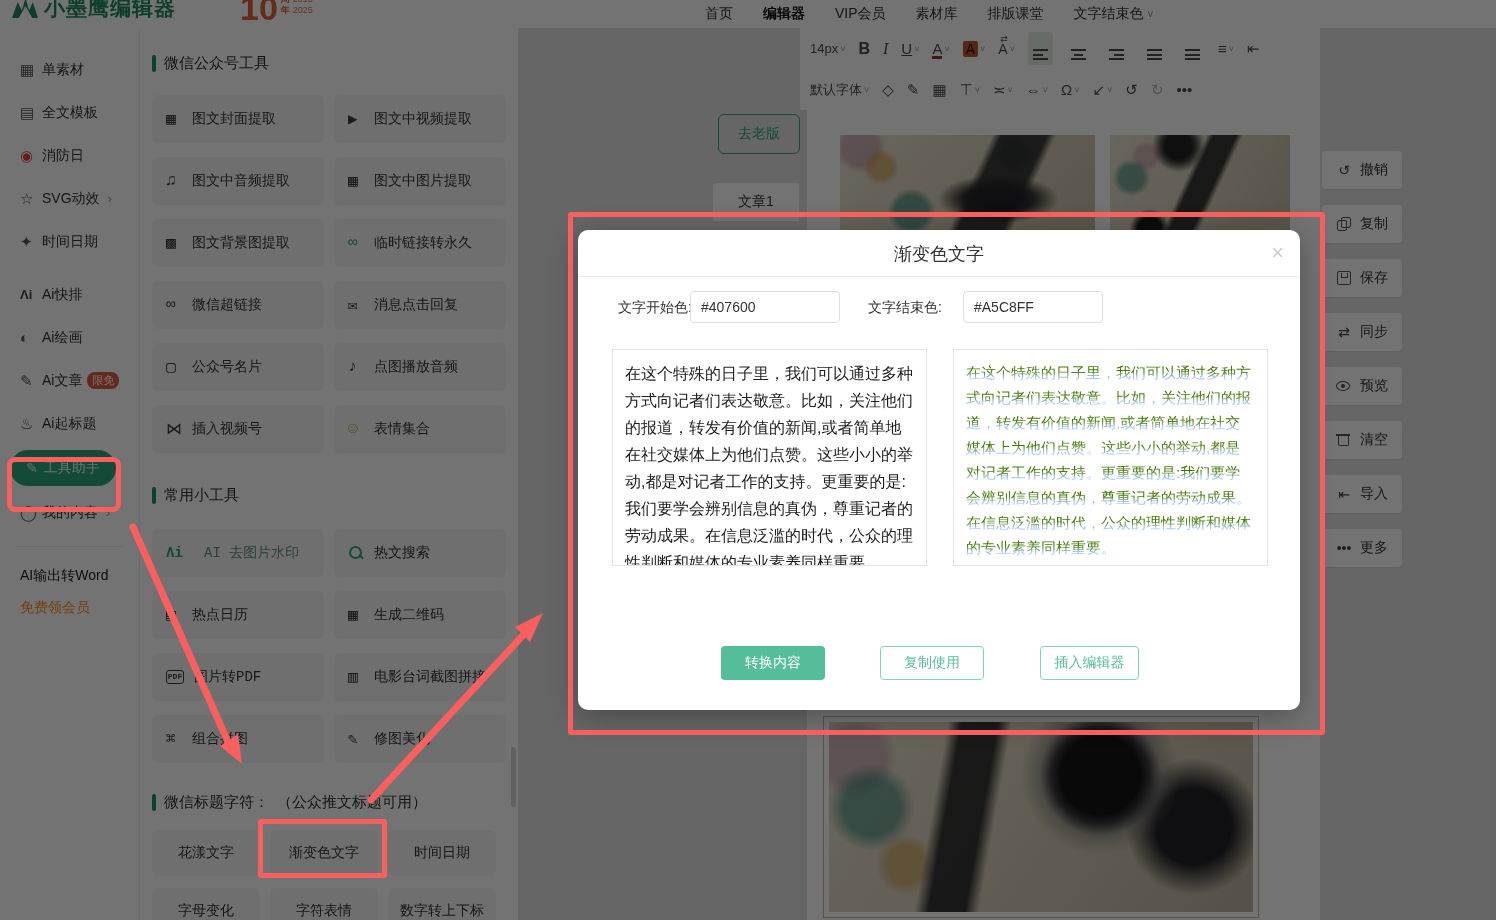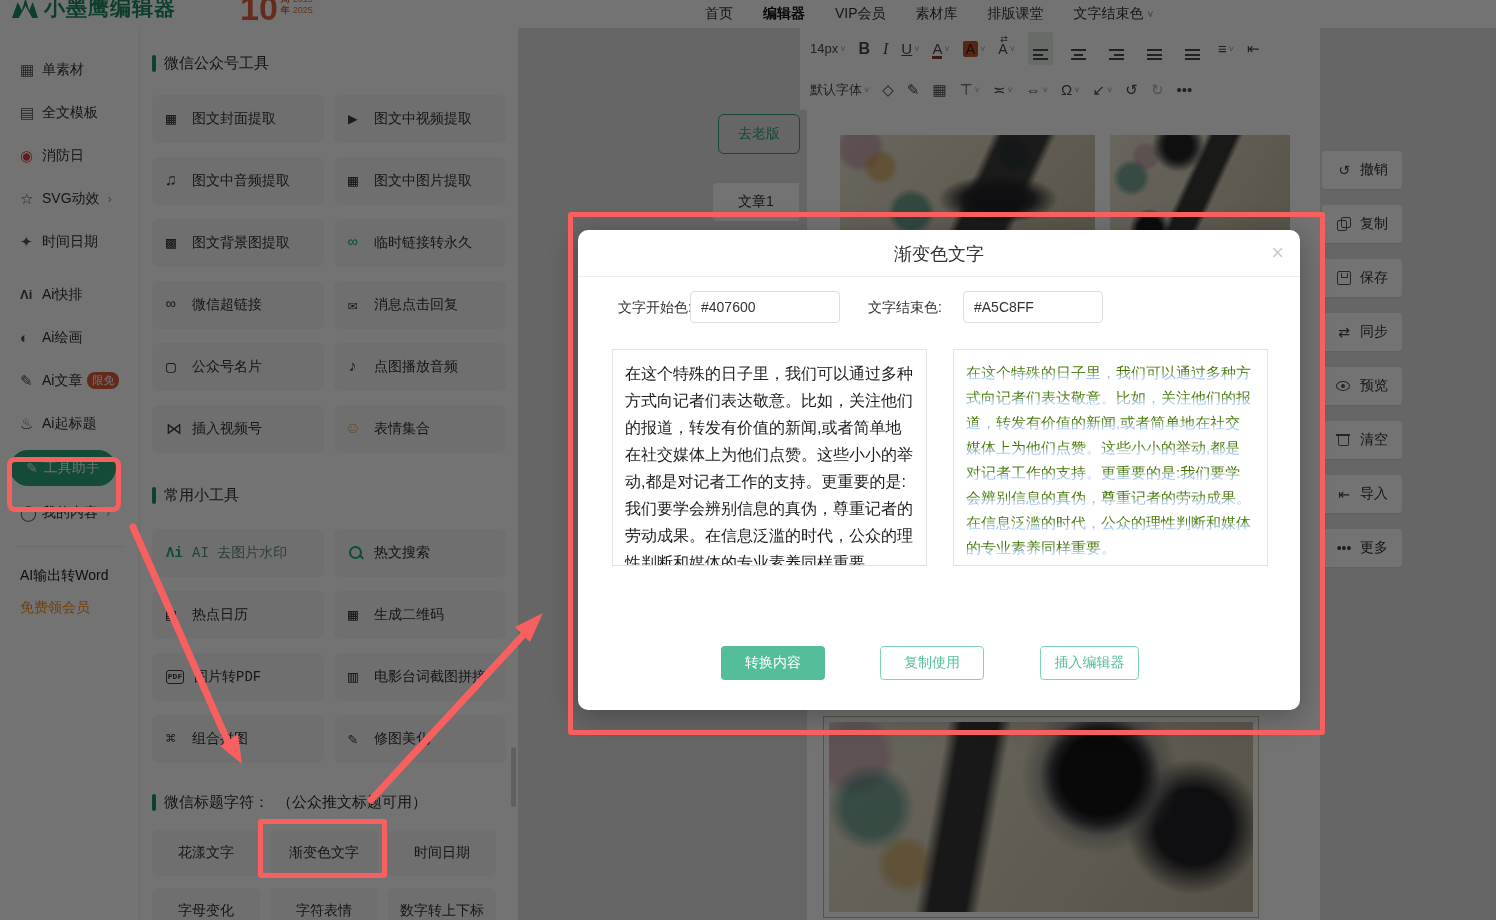"AI 去图片水印" .card .lab.greenlab { margin-left: none -> 12px }
